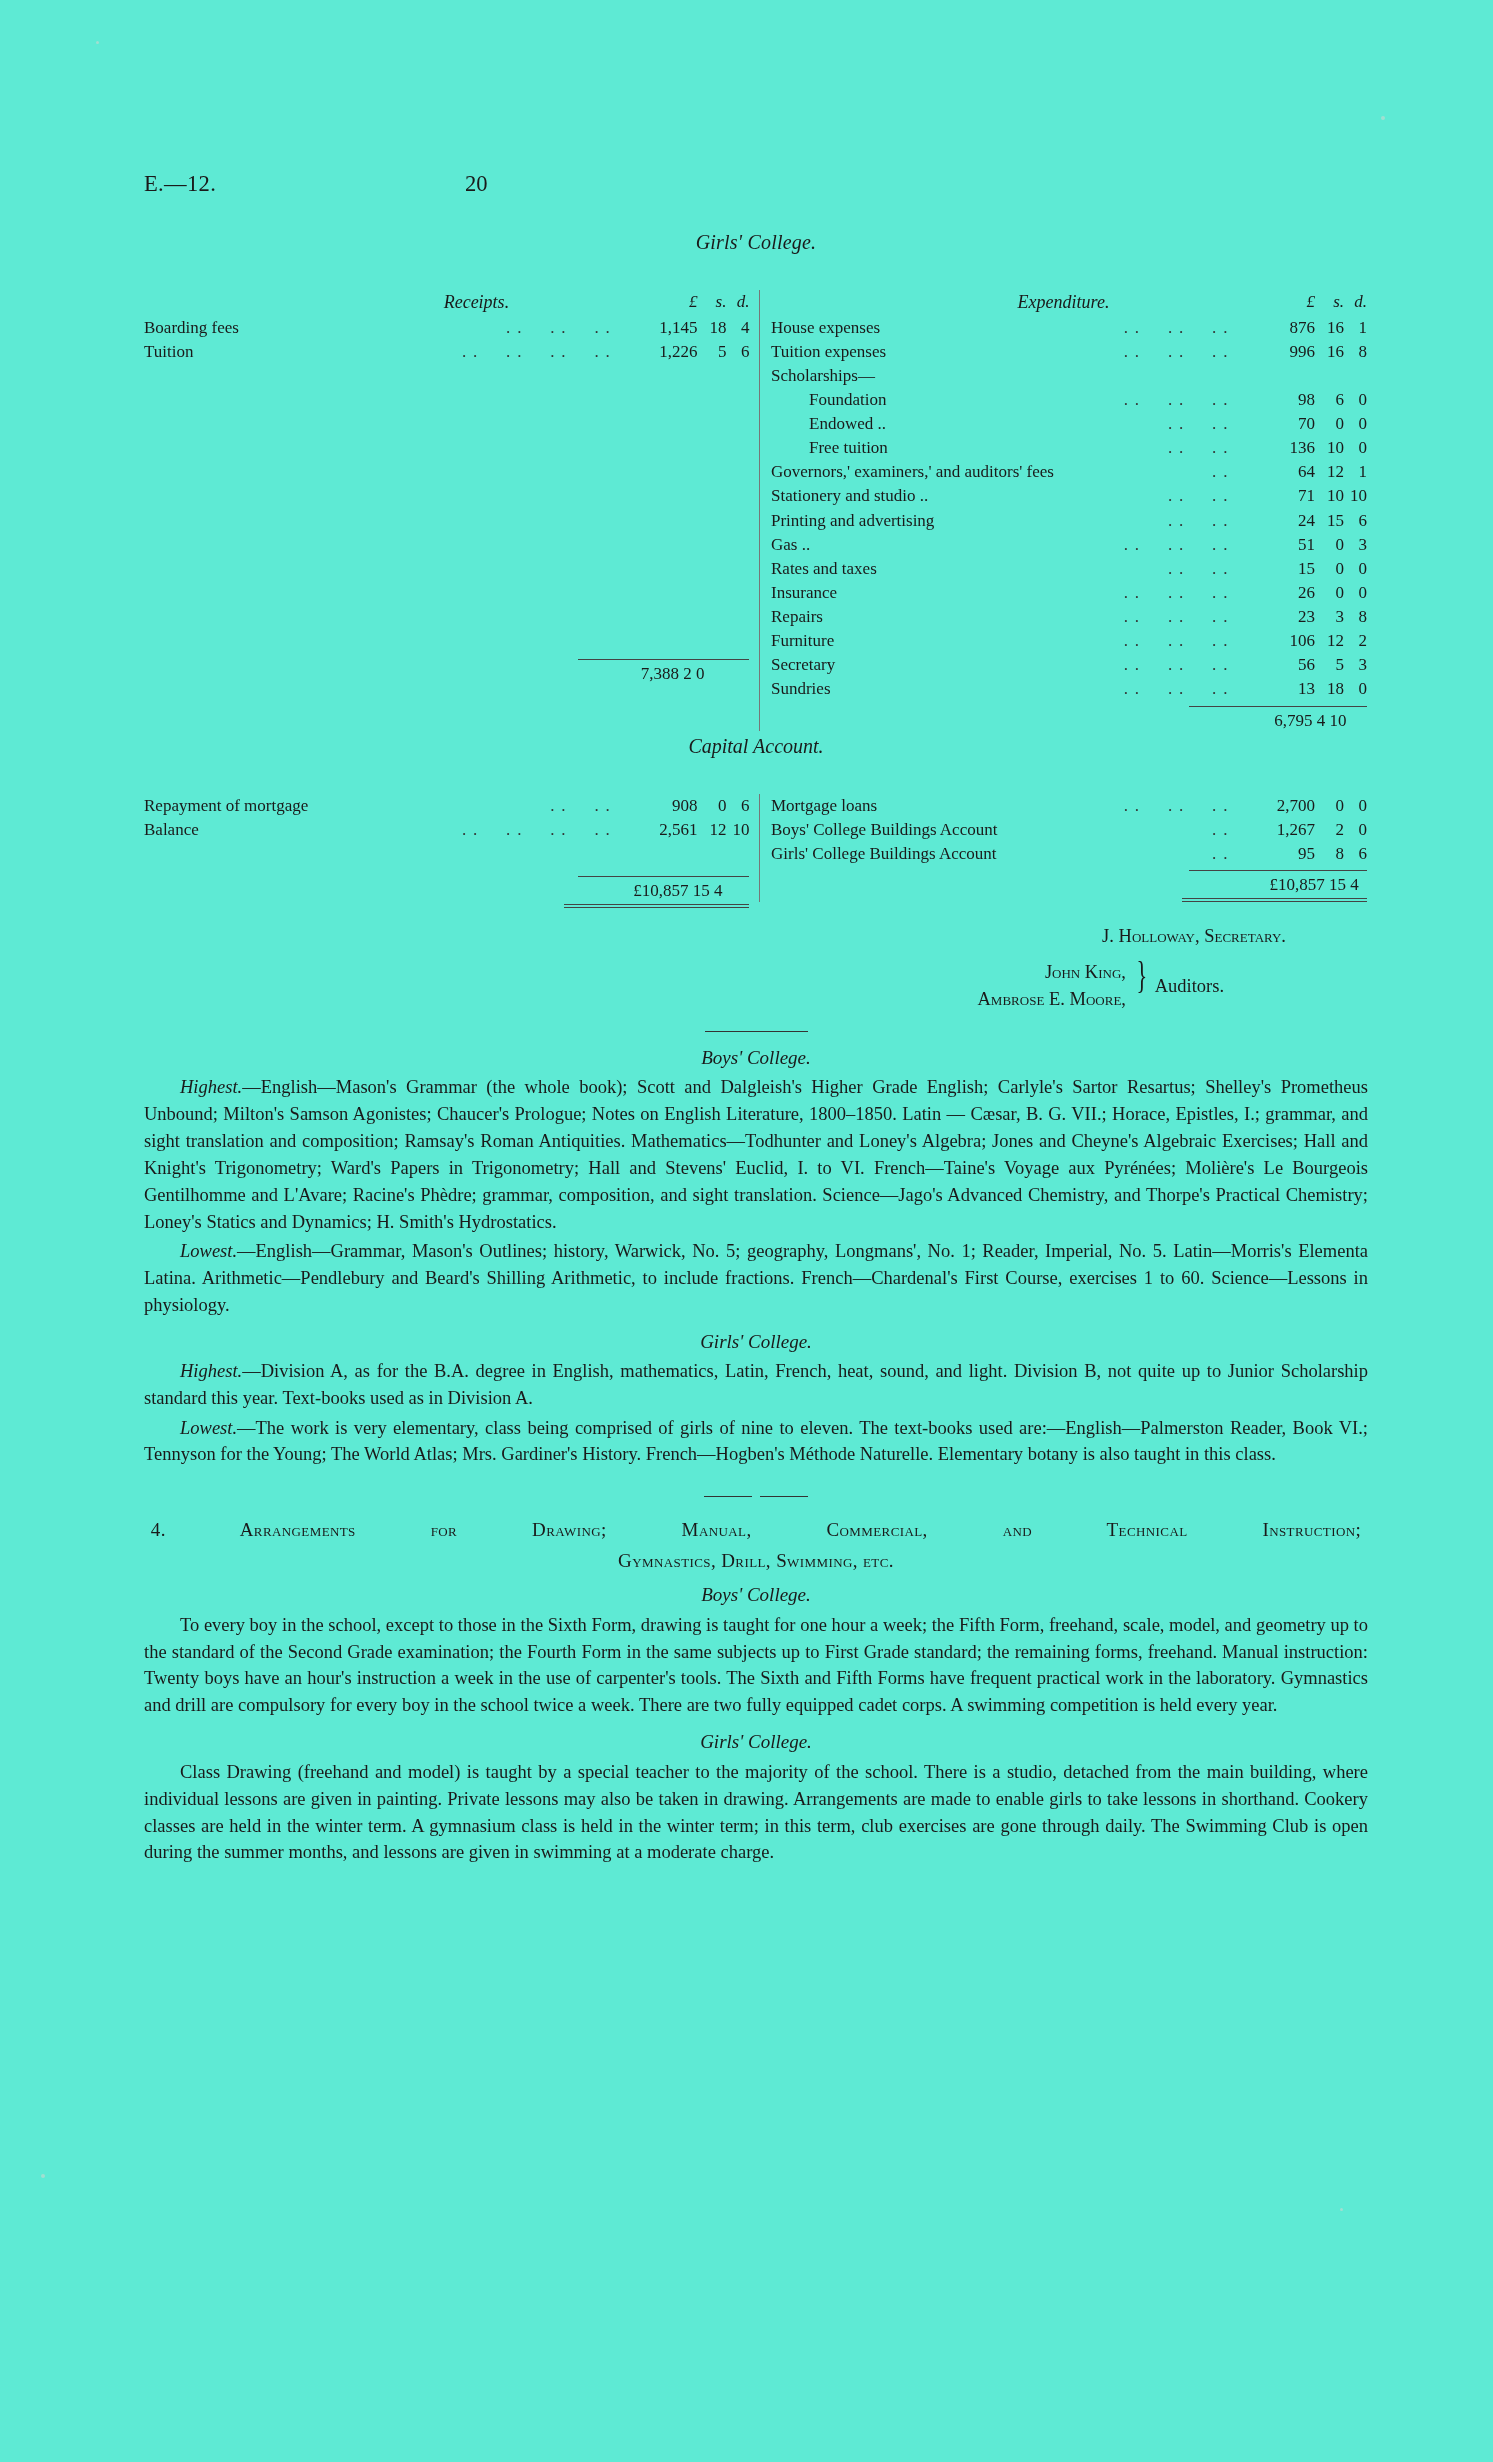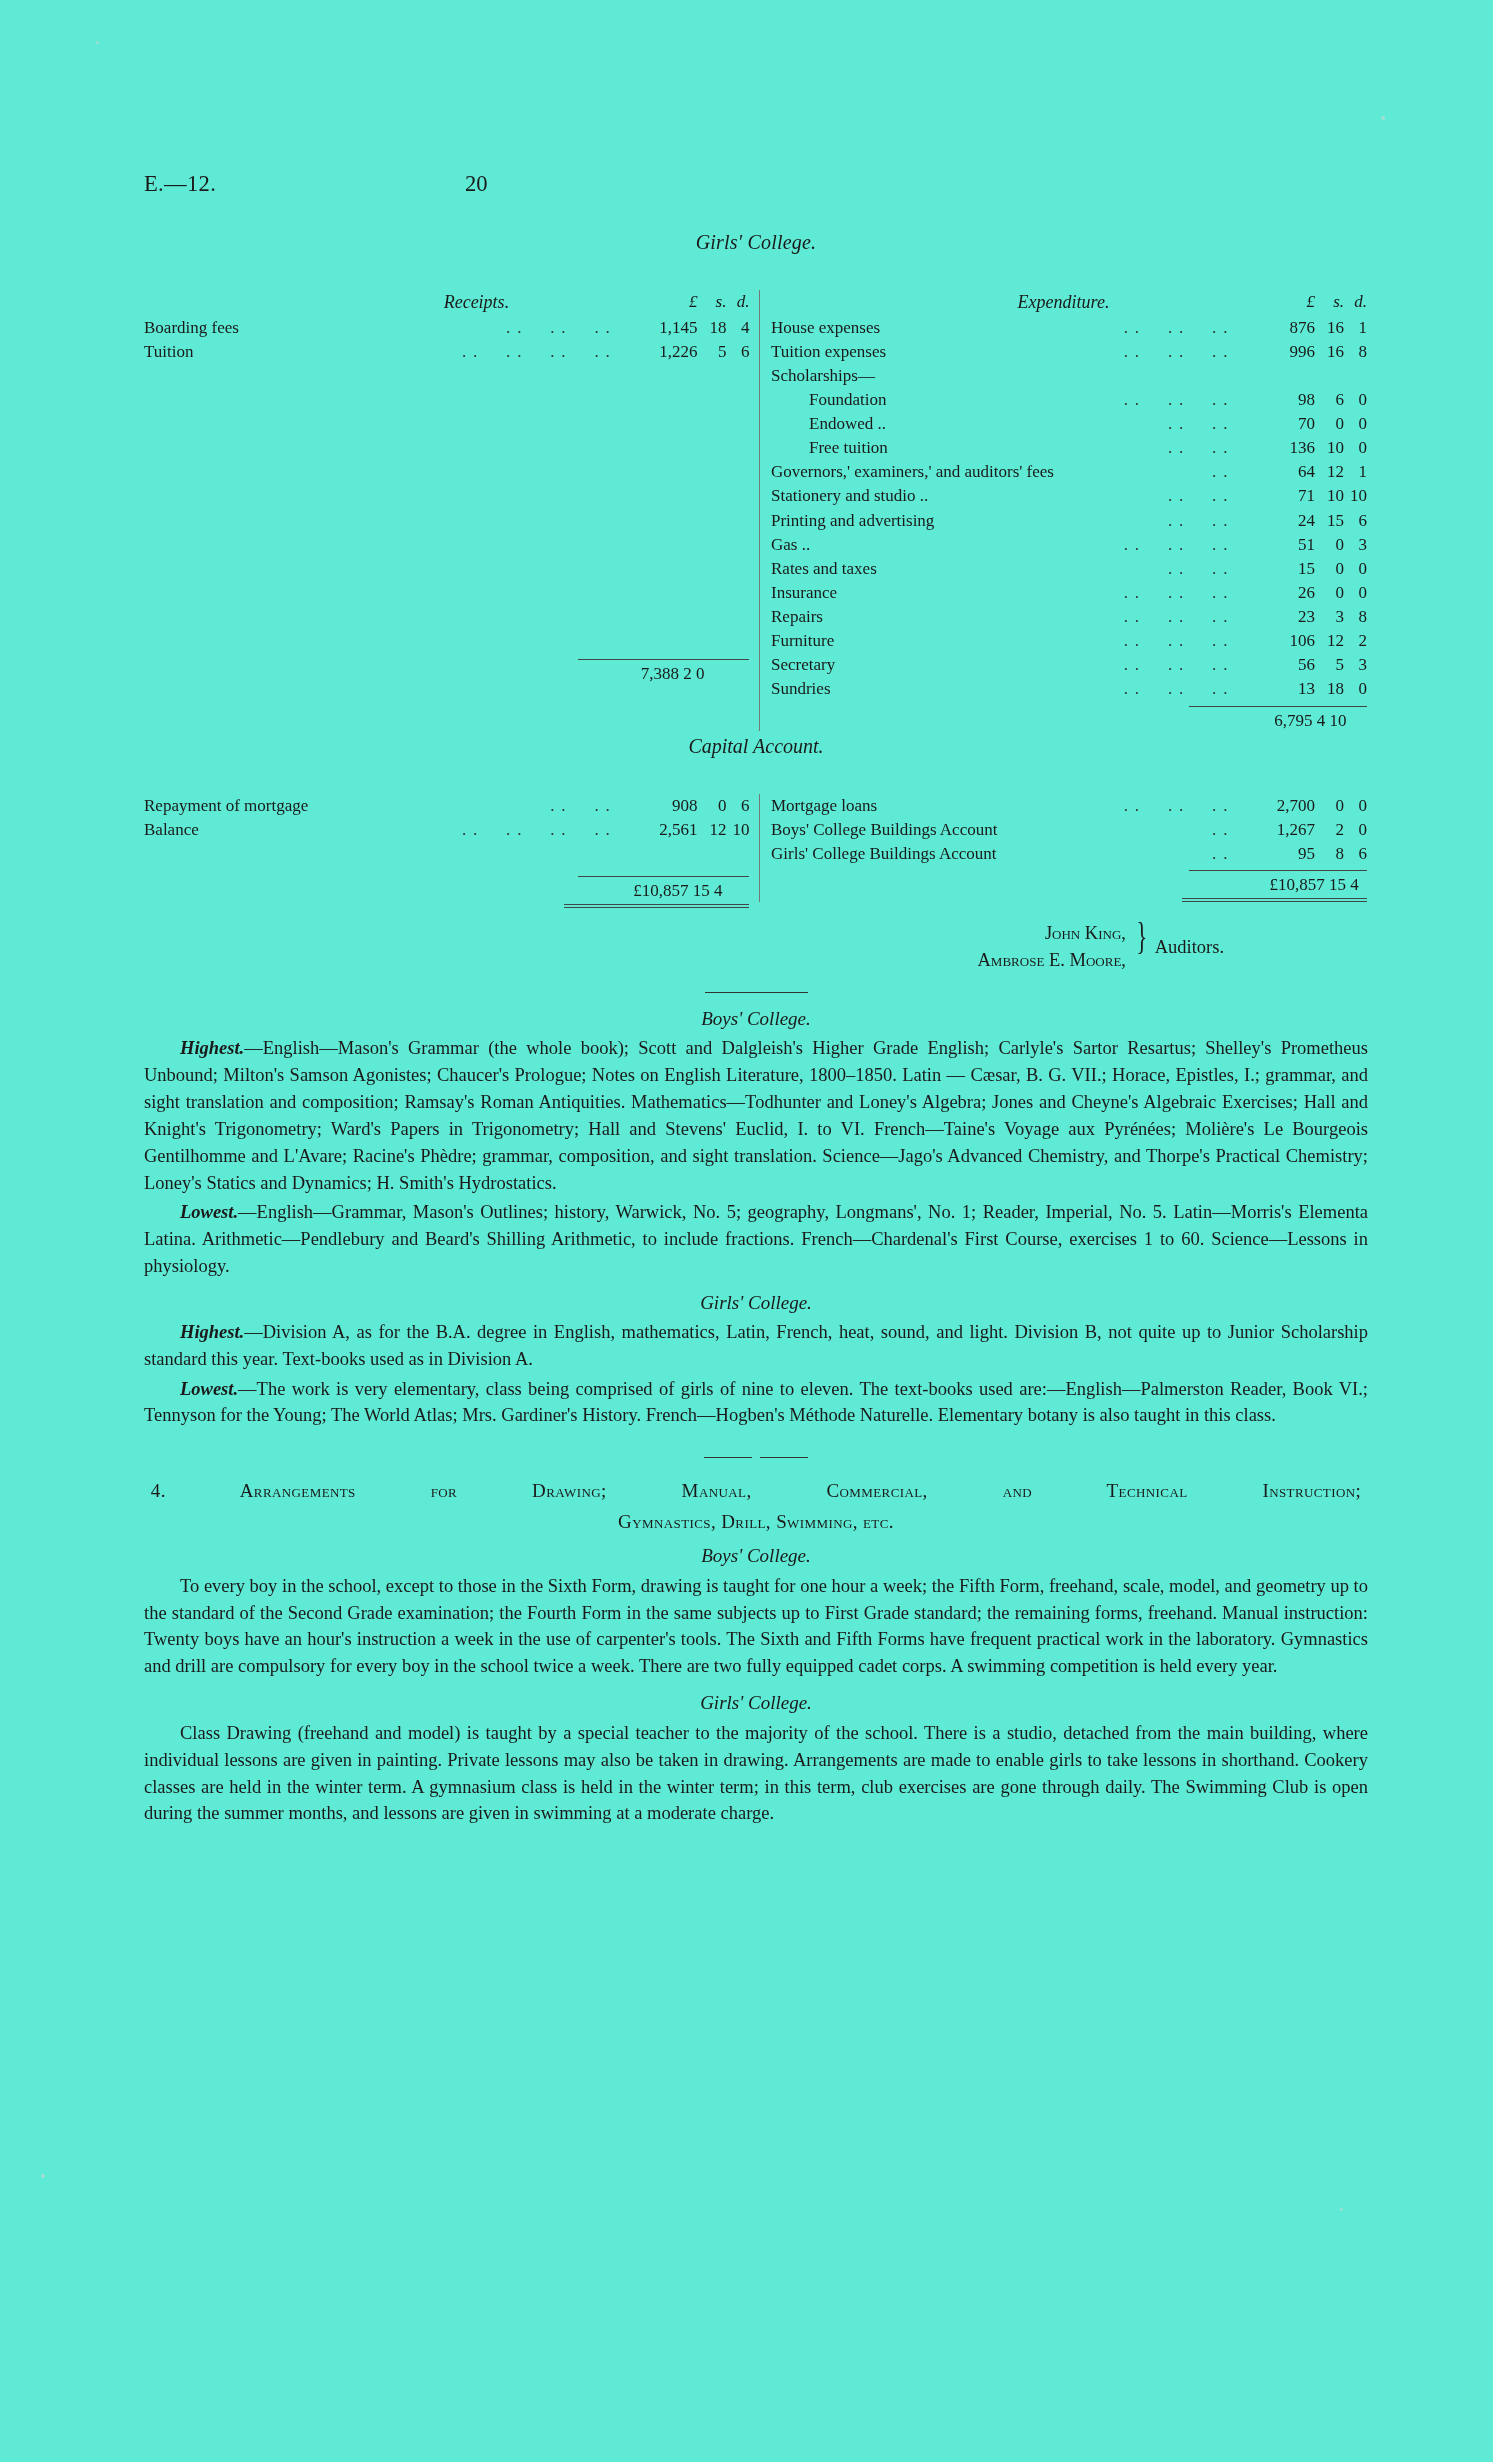"J. Holloway, Secretary." div.sig-right { html: none -> <div>J. Holloway, Secretary.</div> }
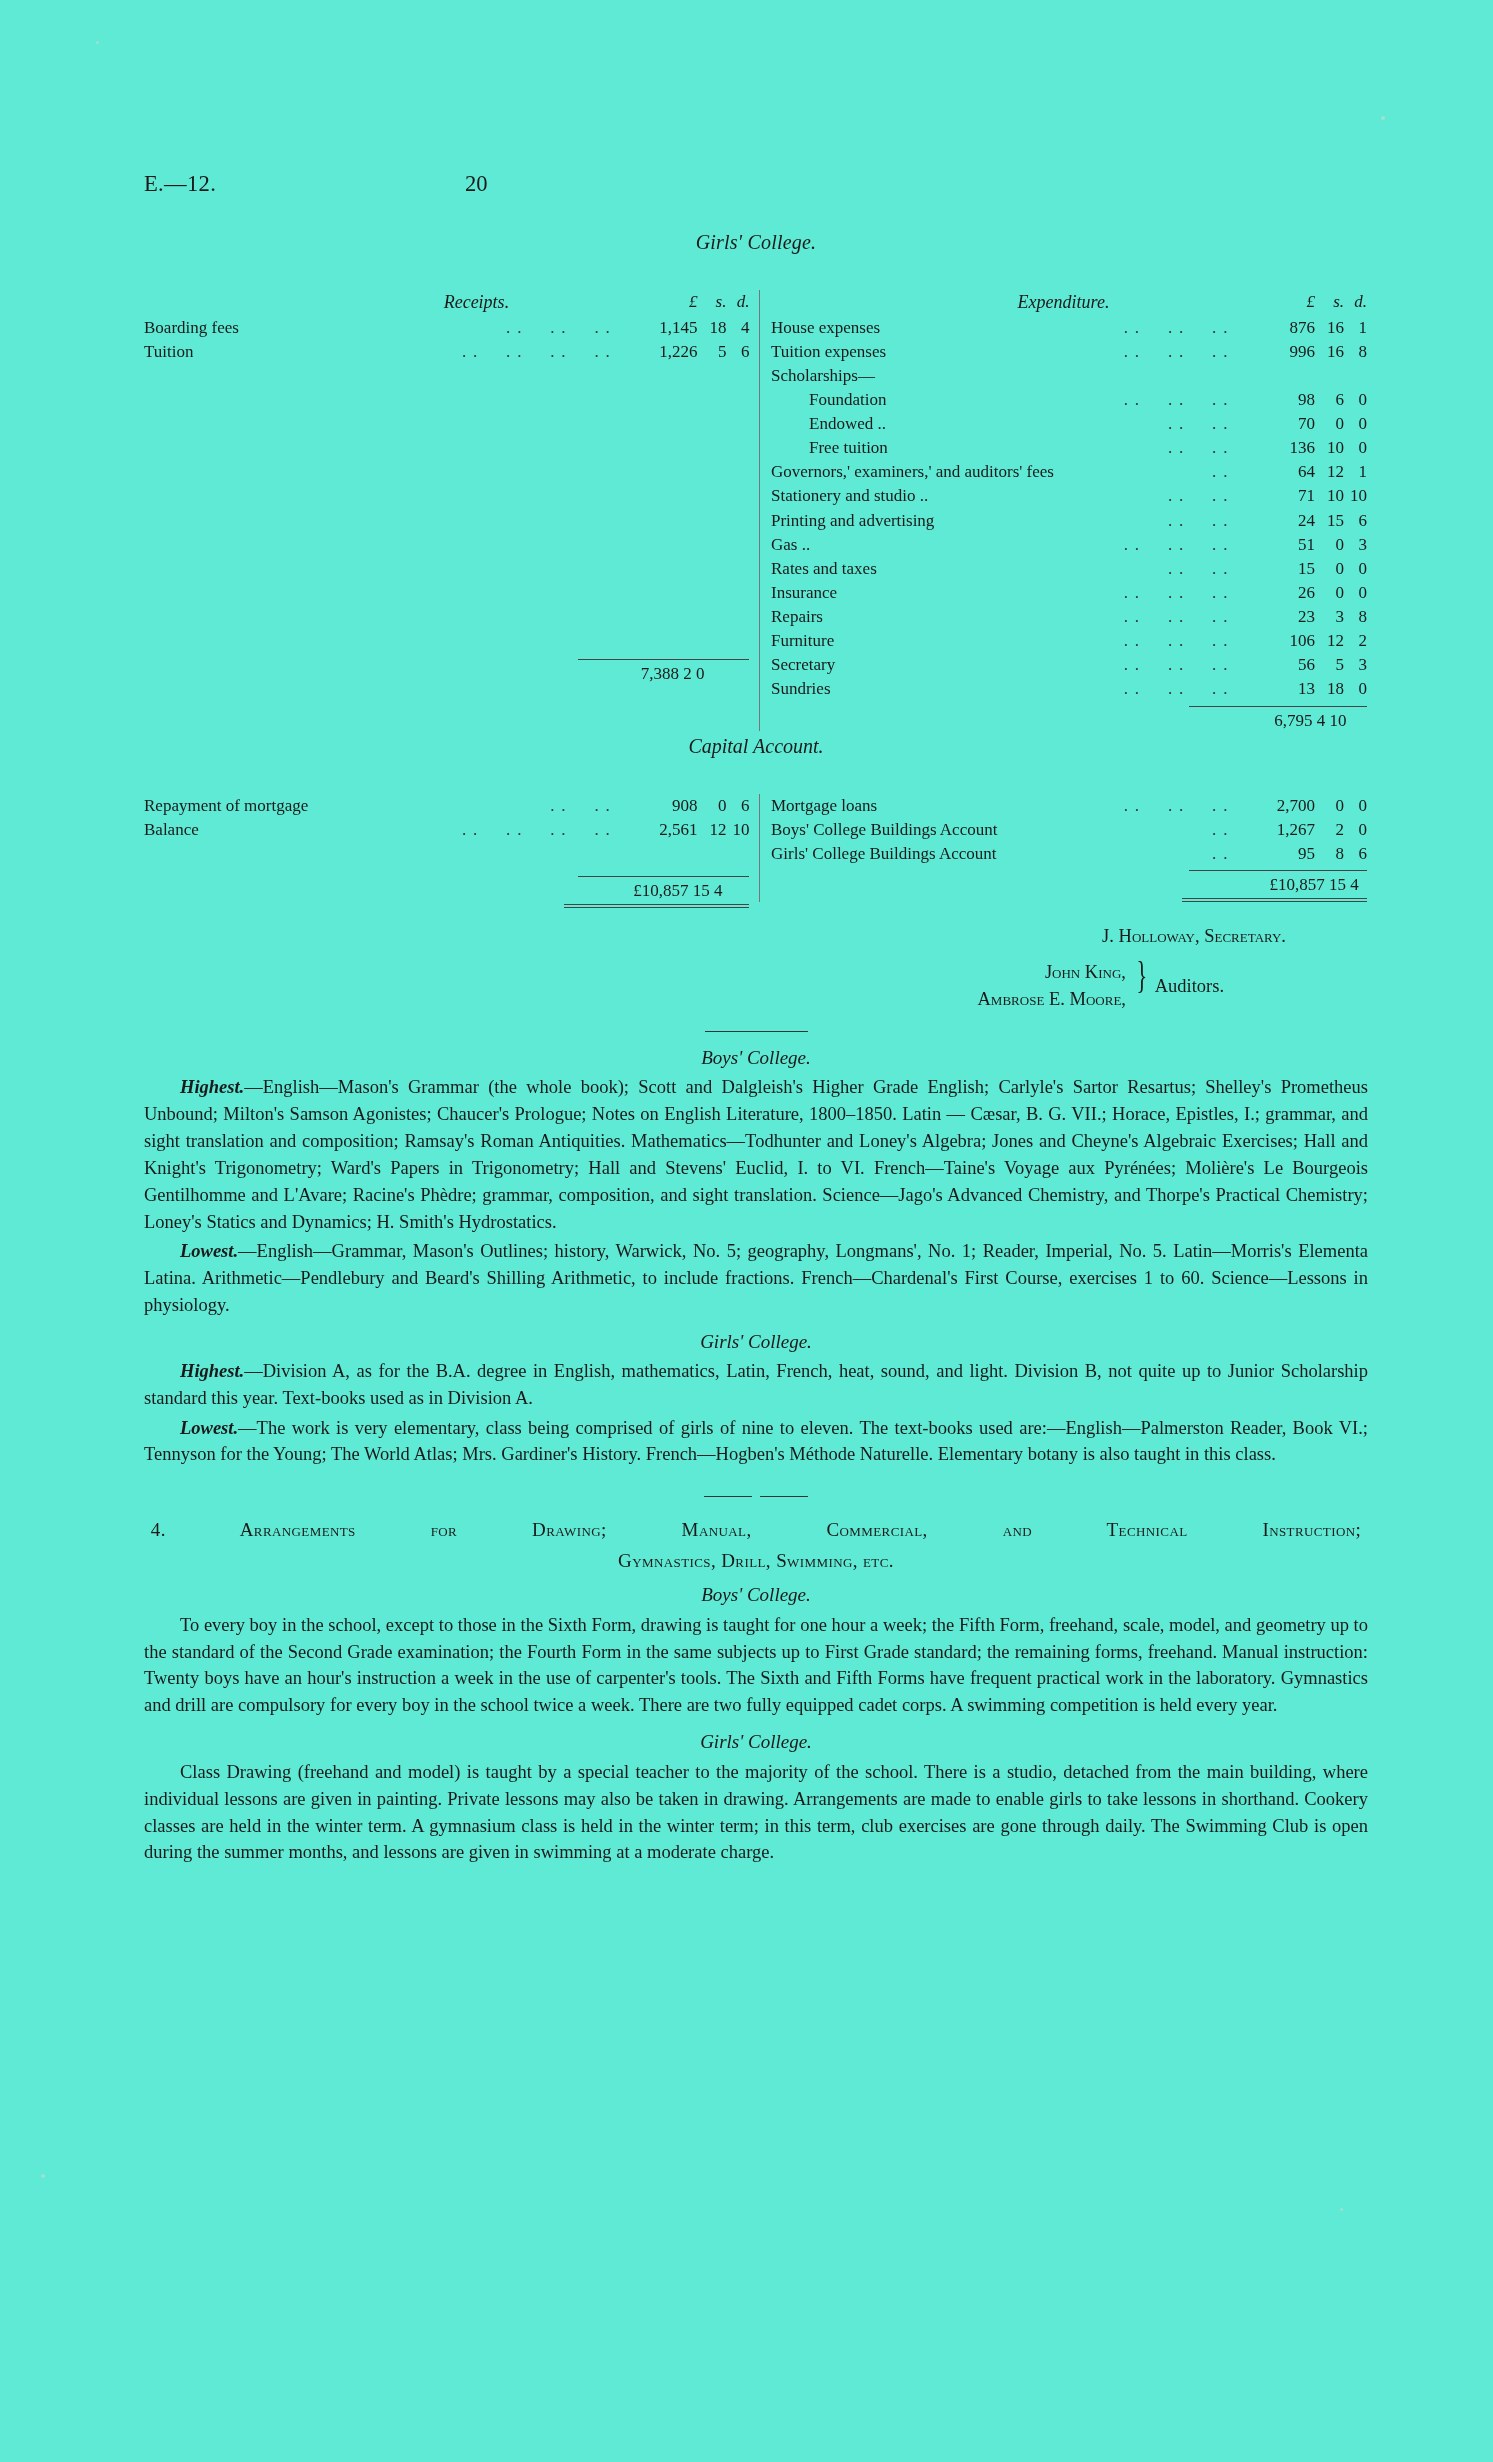"Highest." .lead { font-weight: bold -> none }
